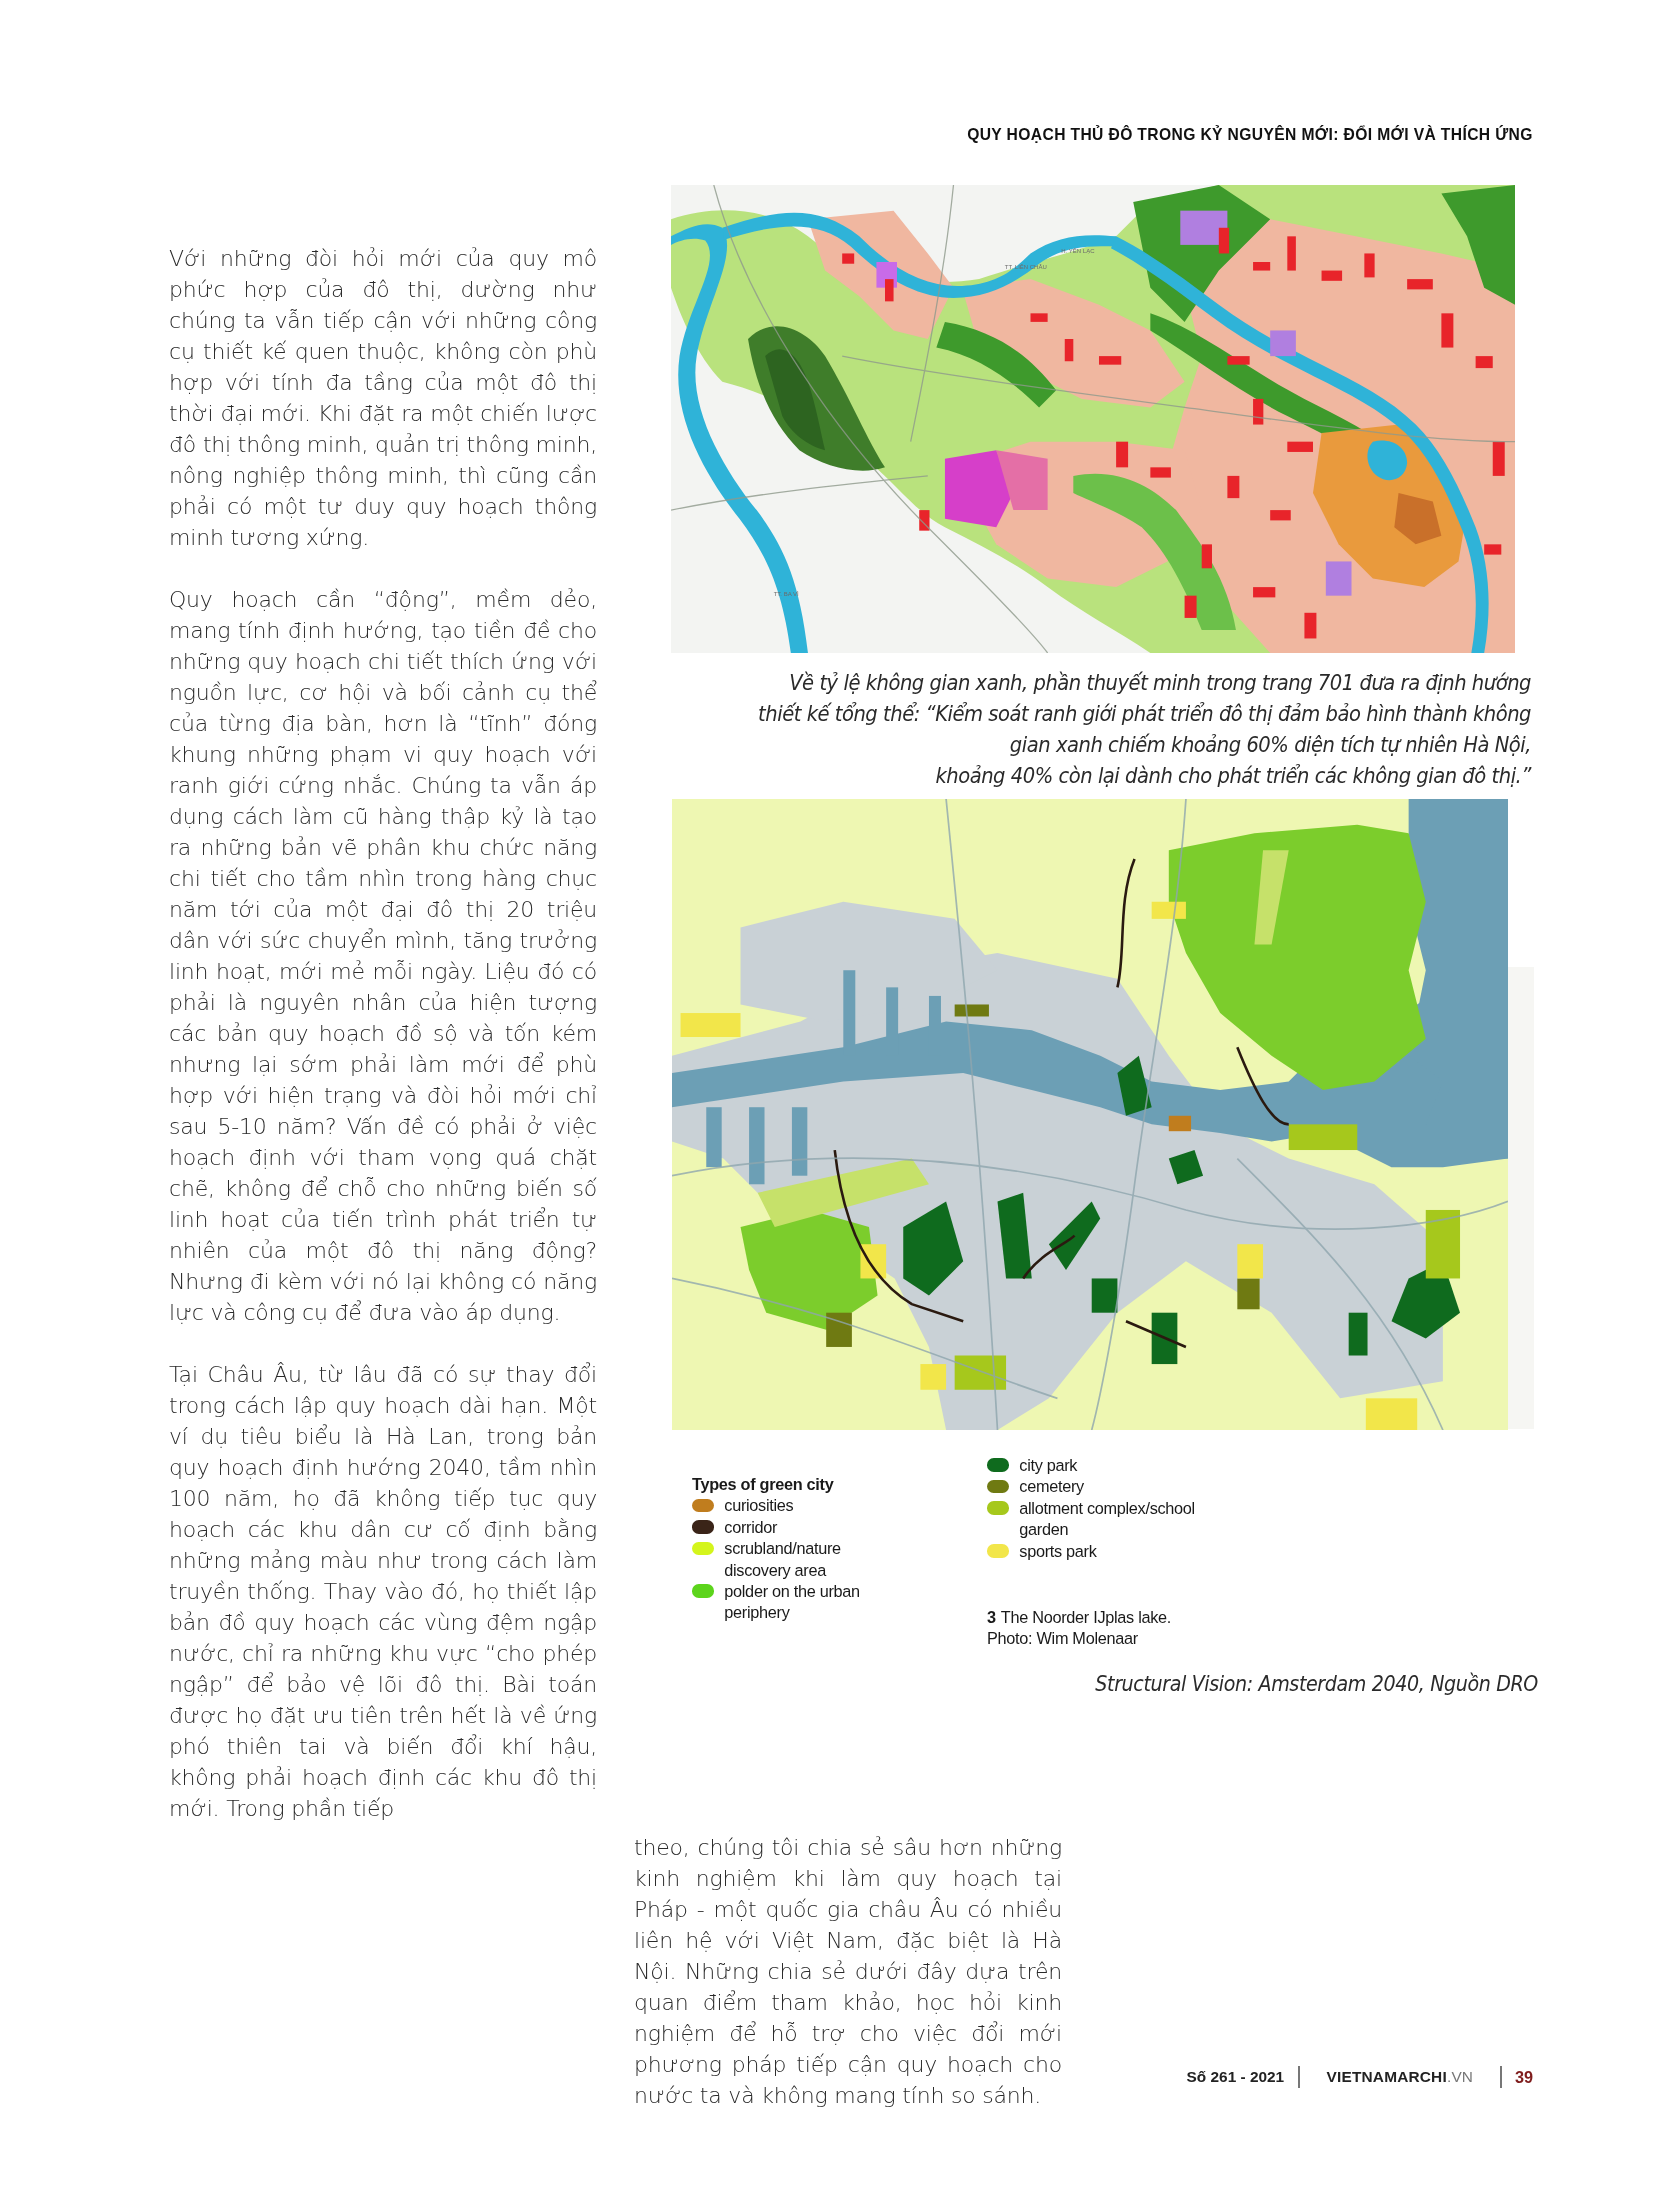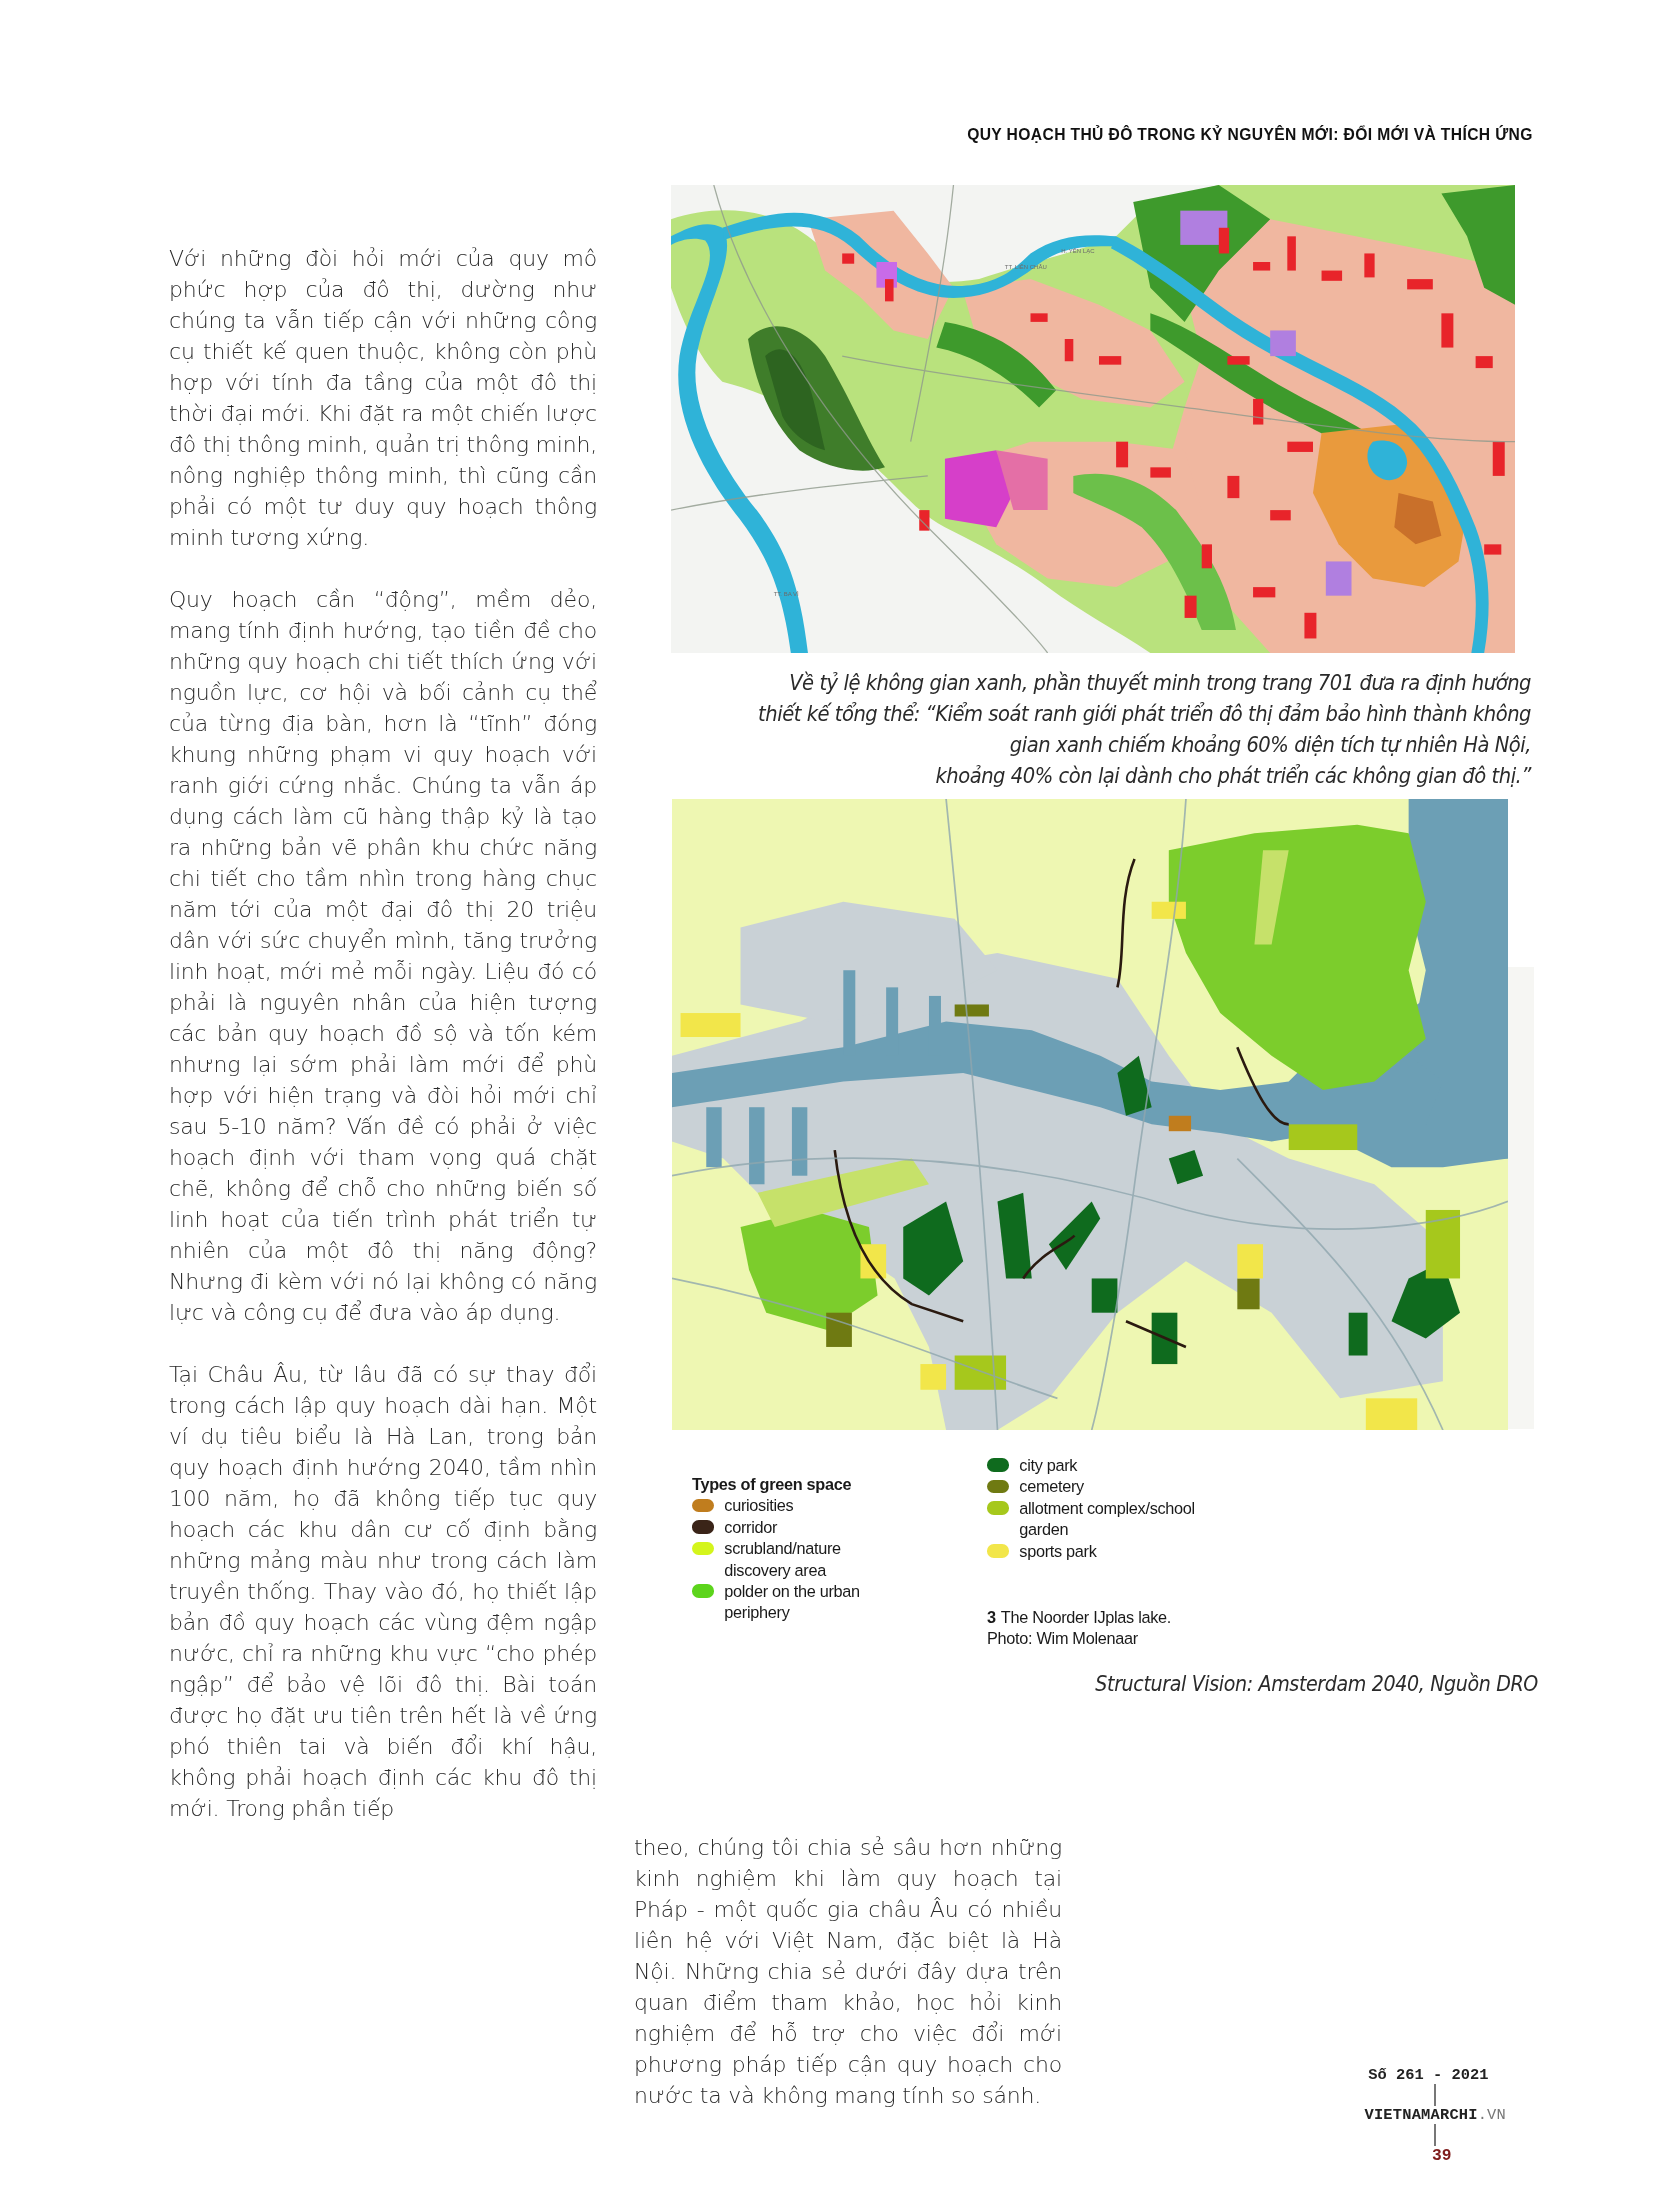"Types of green space" p.types-title { text: space -> city }
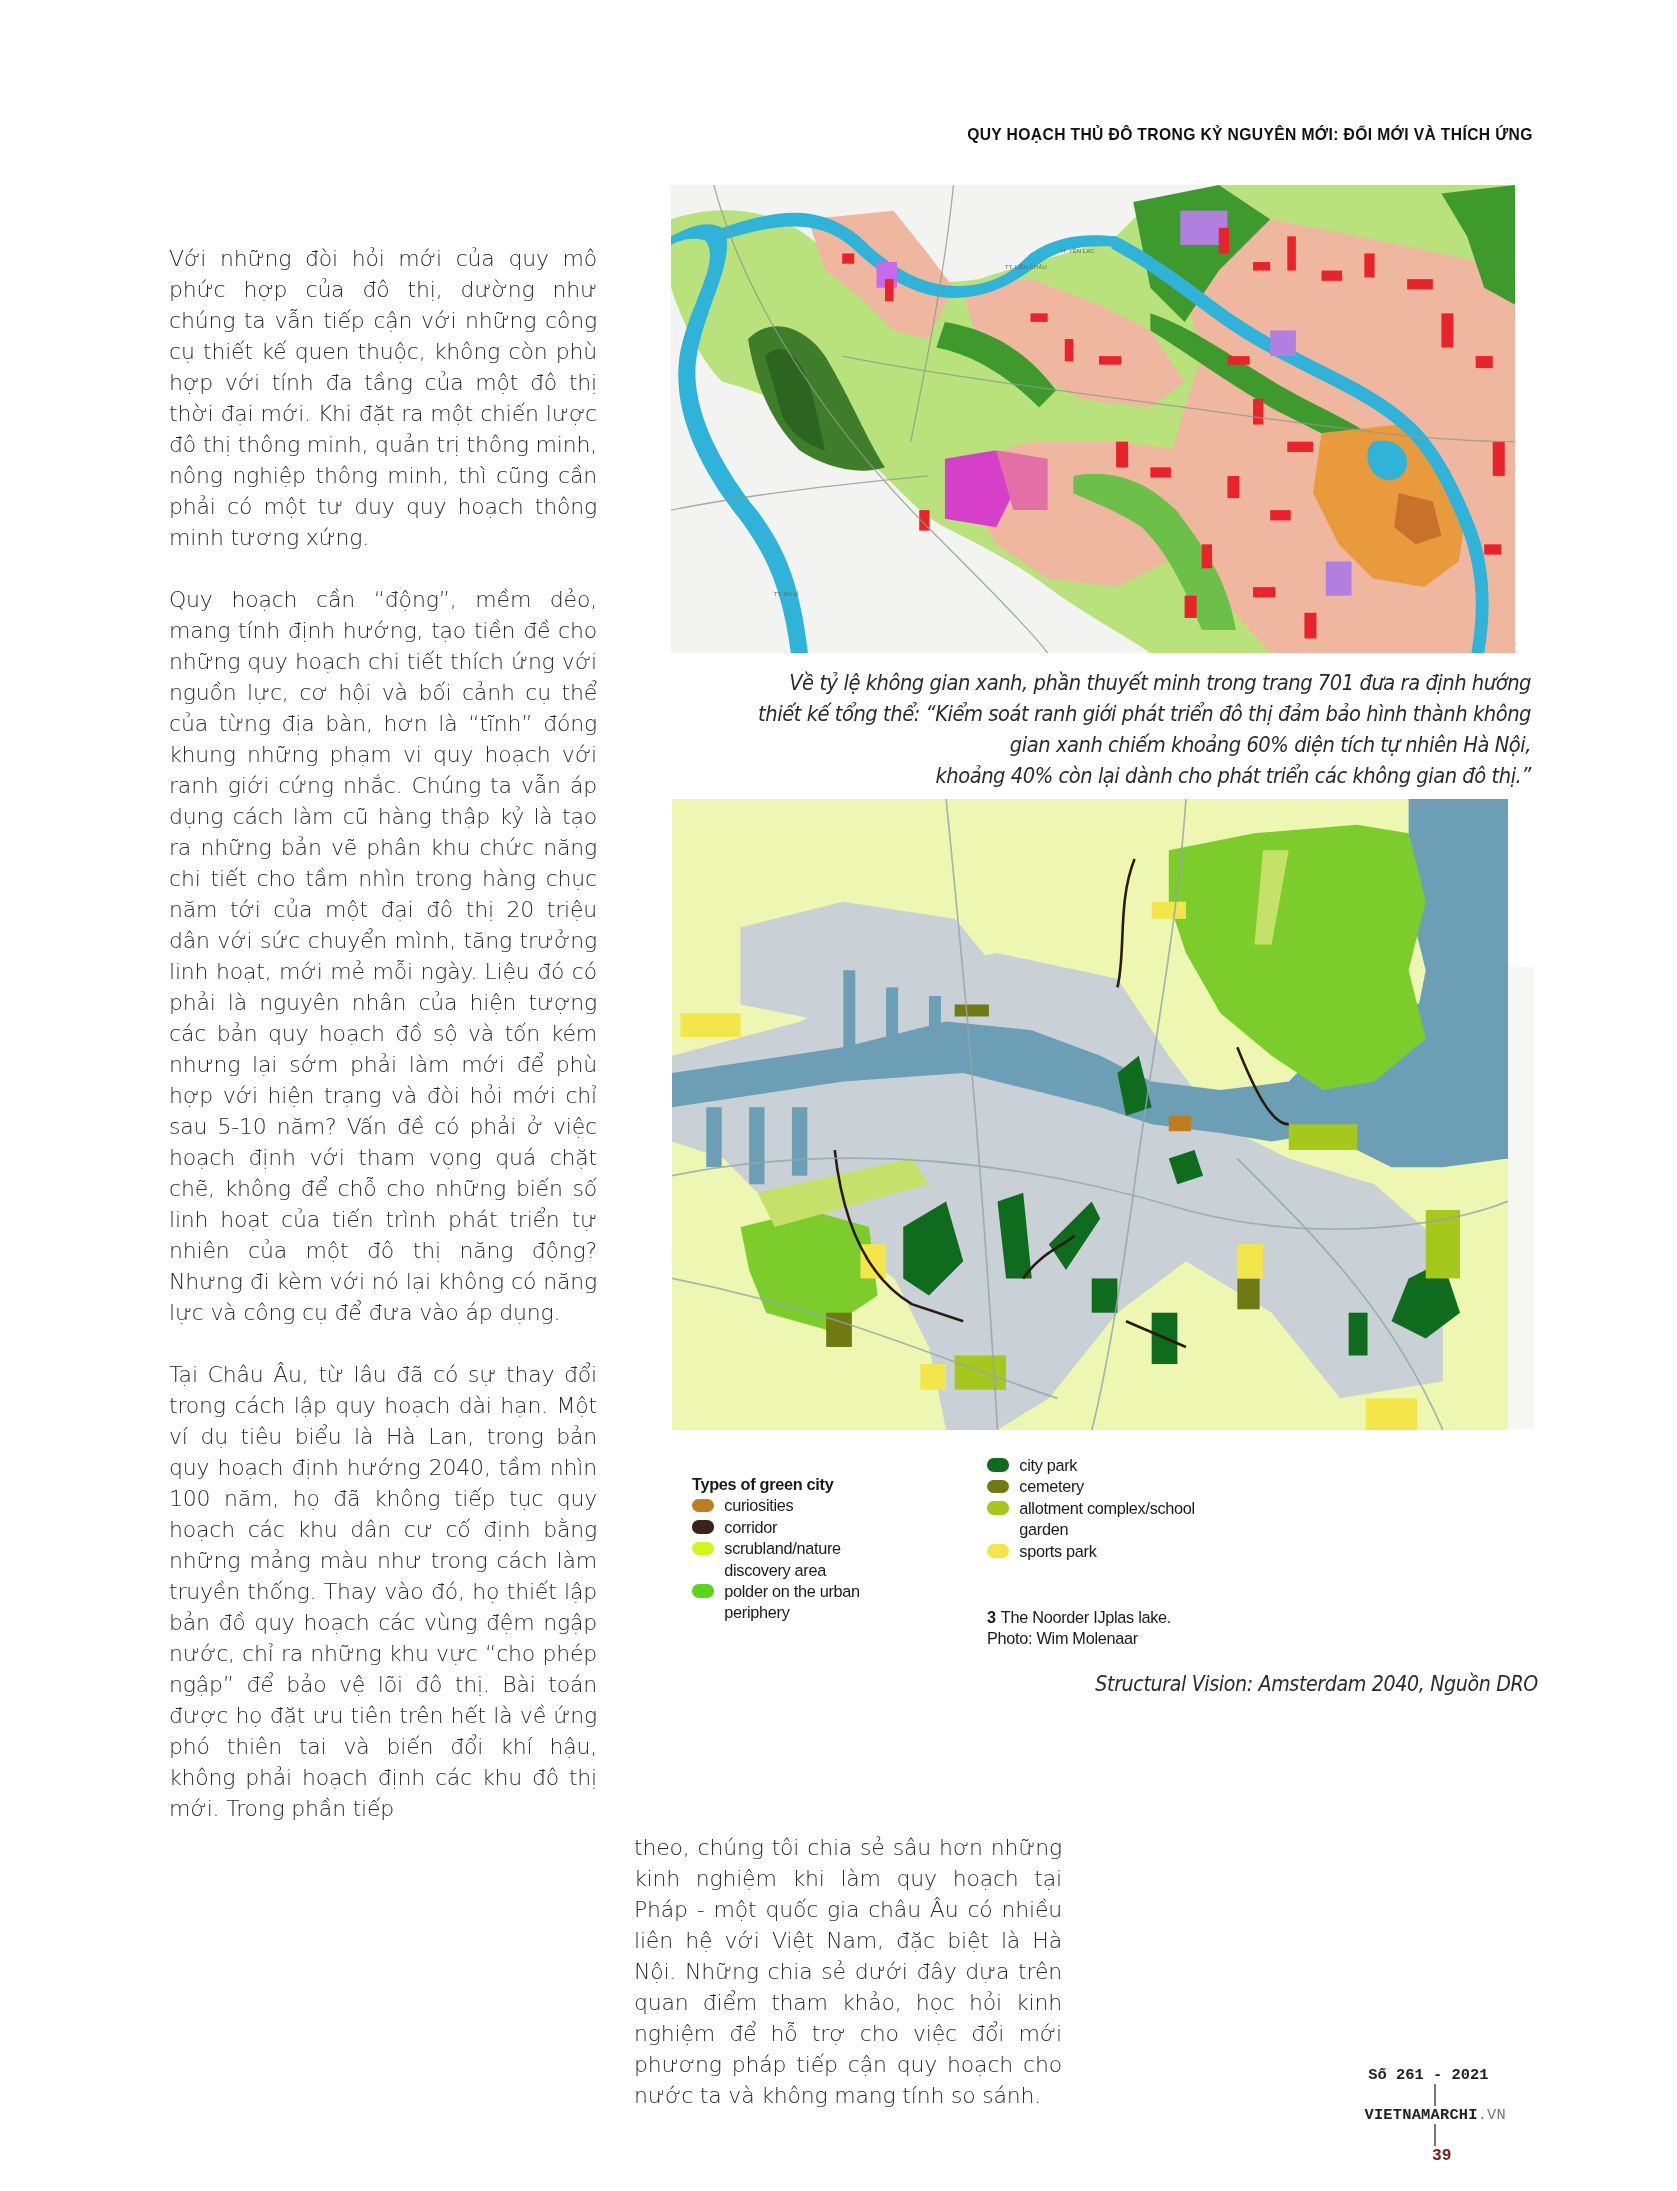"Số 261 - 2021" .footer { flex-direction: column -> none; font-family: Liberation Mono, monospace -> Liberation Sans, sans-serif }
